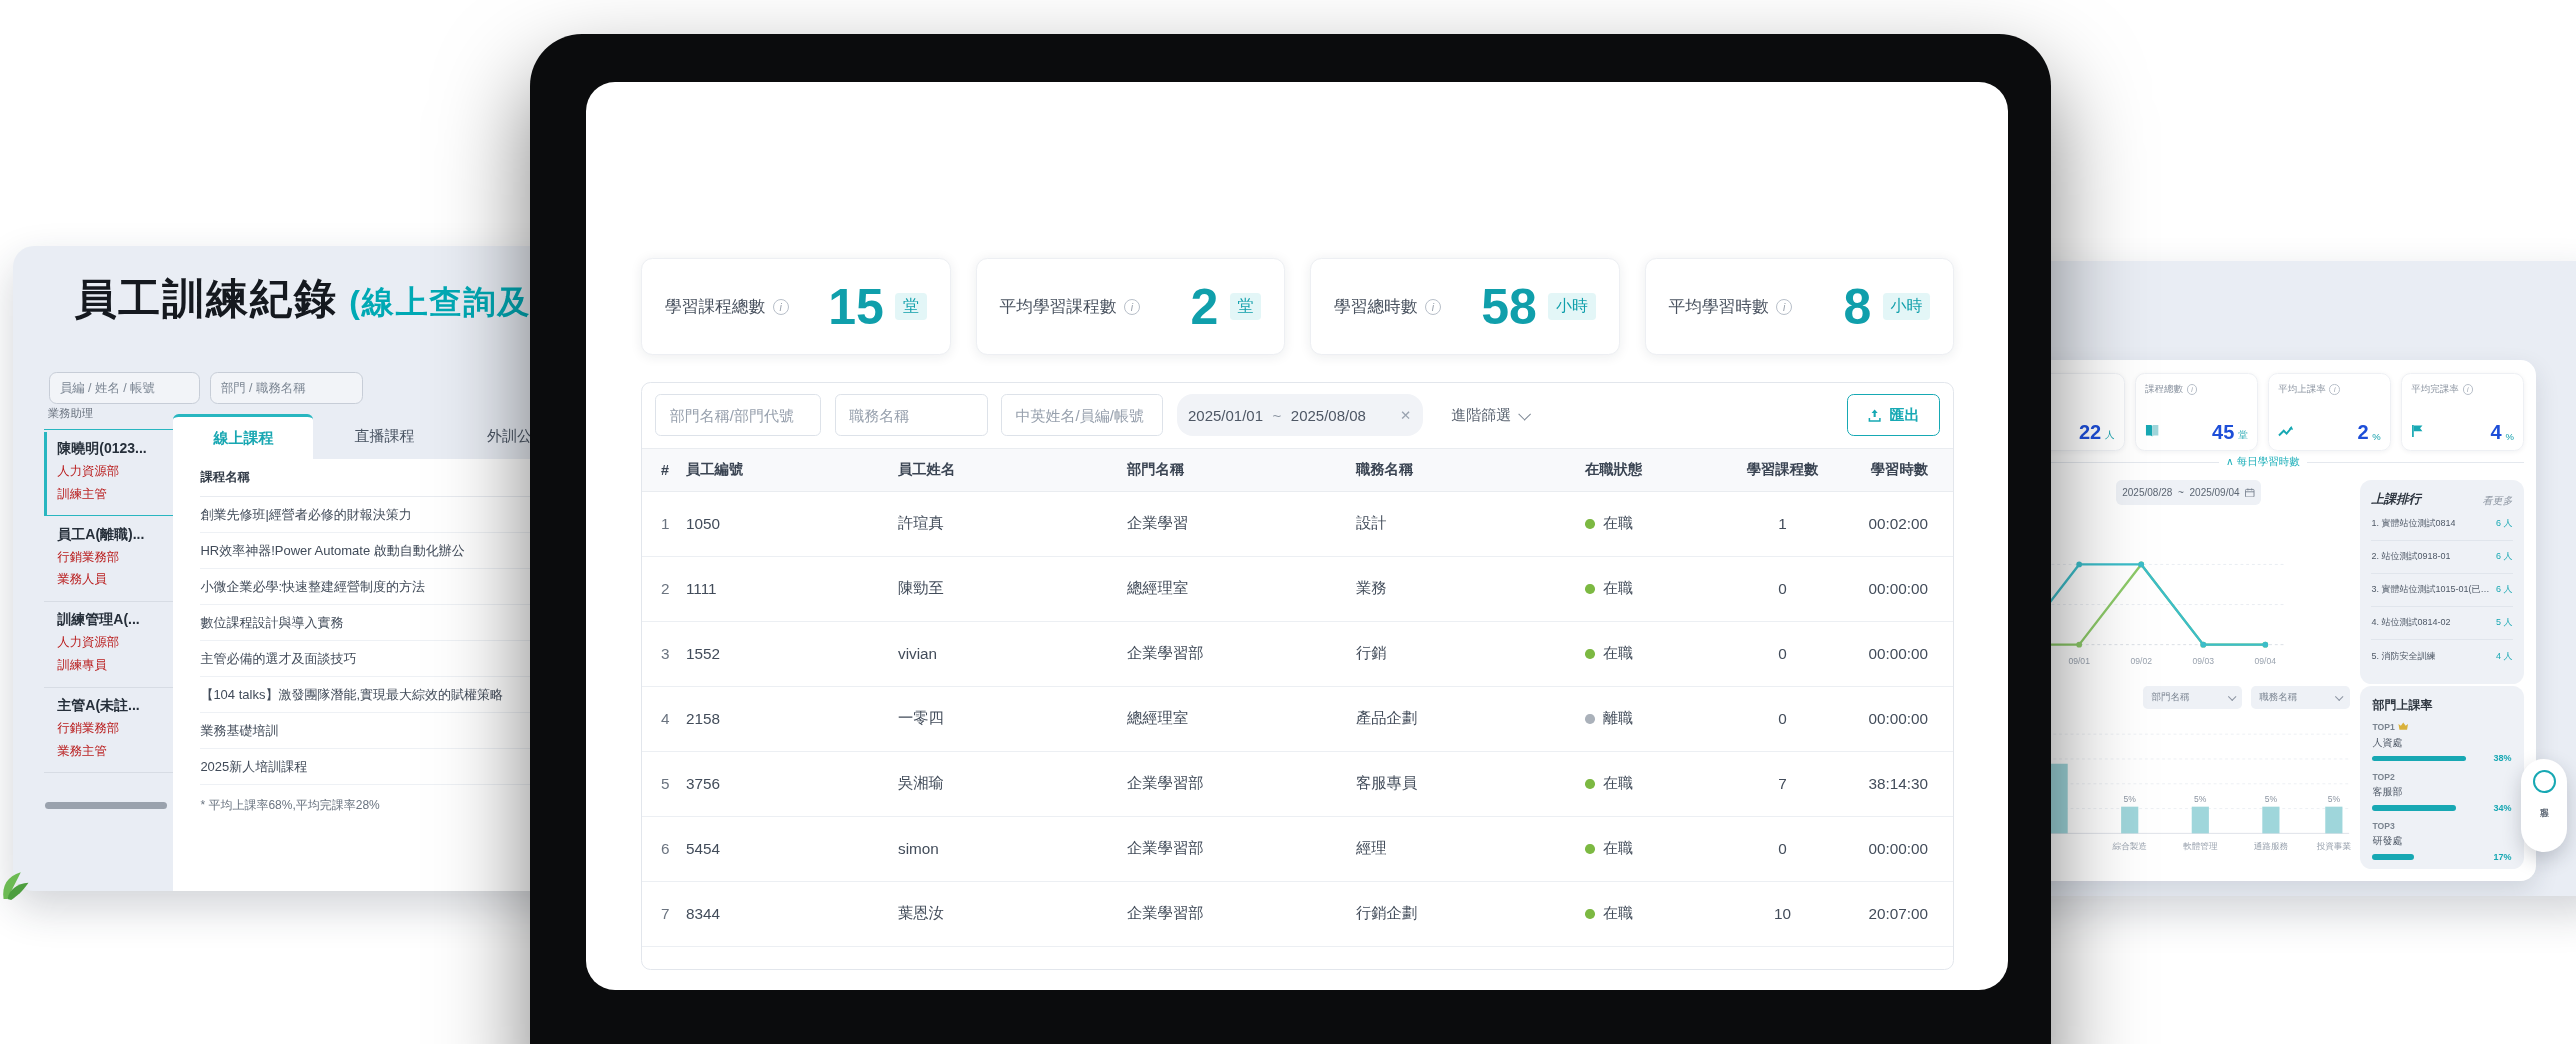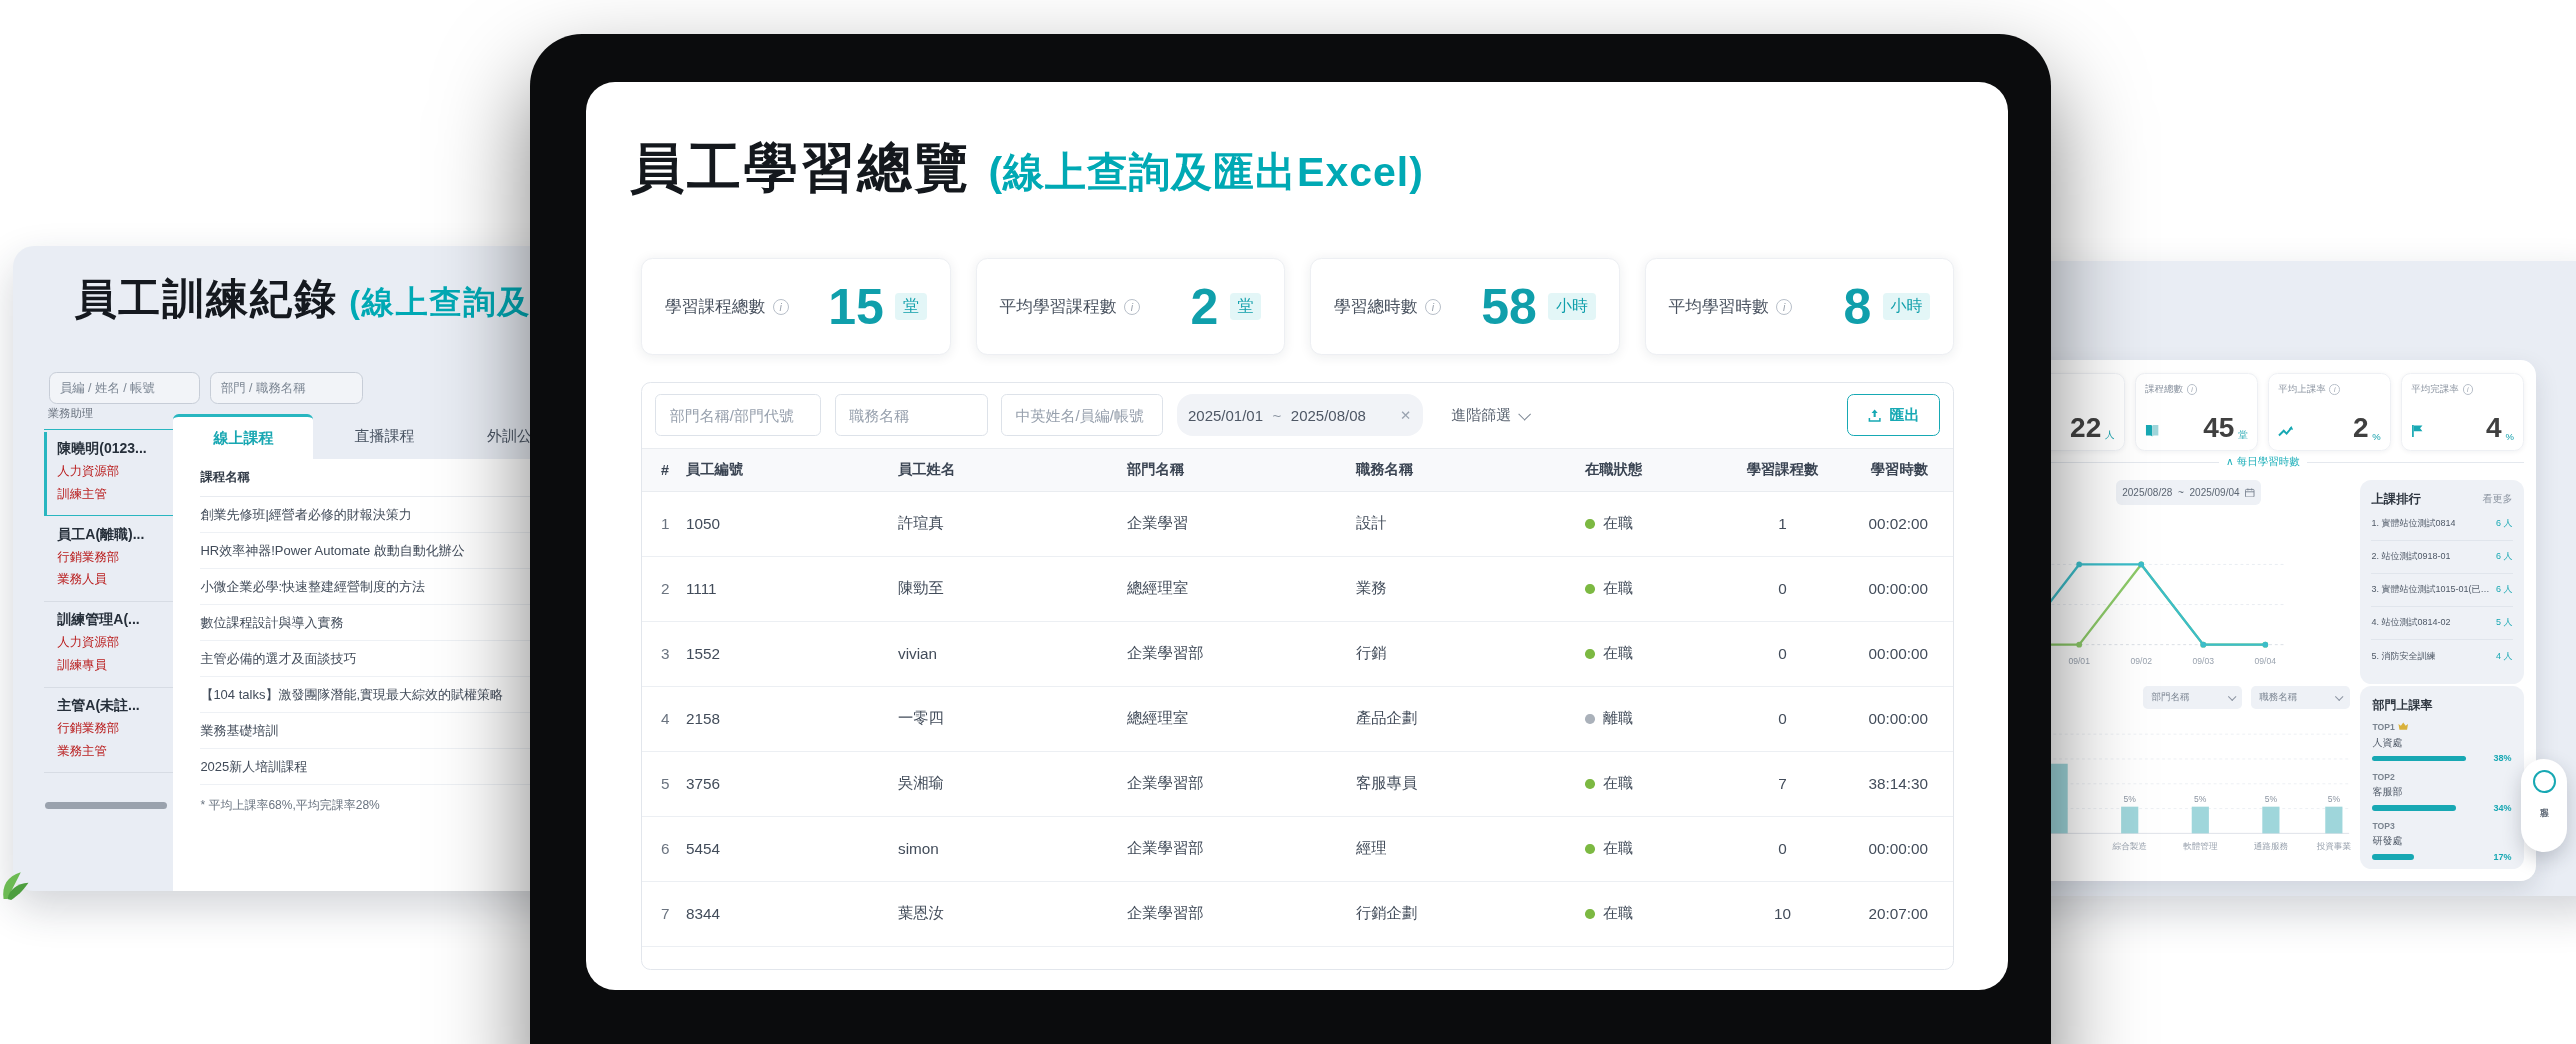"員工學習總覽 (線上查詢及匯出Excel)" div { html: <div> <span>員工學習總覽</span><span>(線上查詢及匯出Excel)</span> </div> -> none }
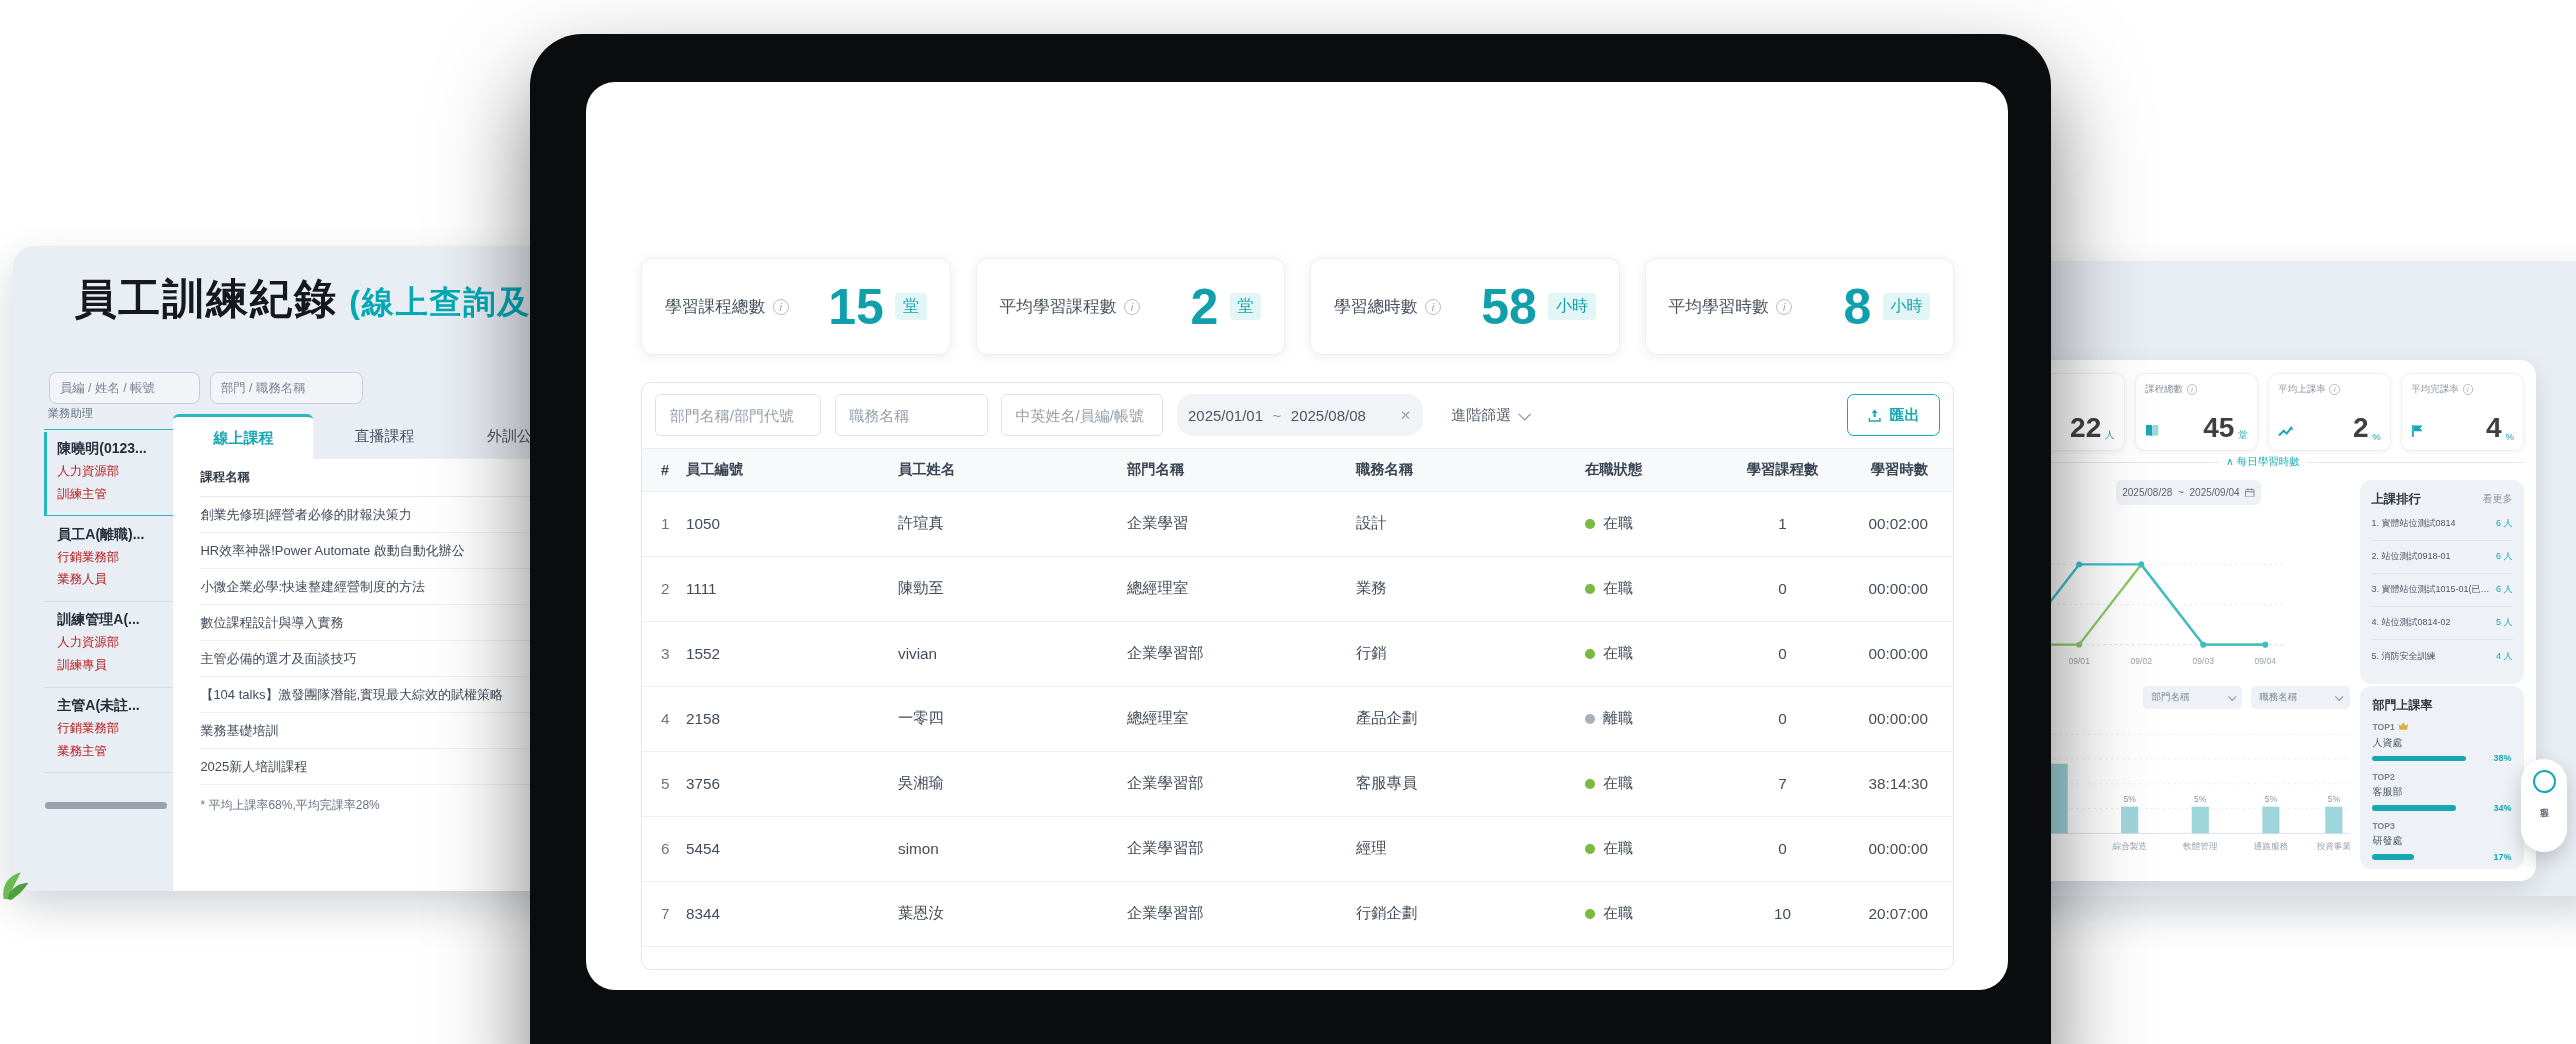"22" .rstat-val { color: #404040 -> #1d4ed8; font-size: 28px -> 20px }
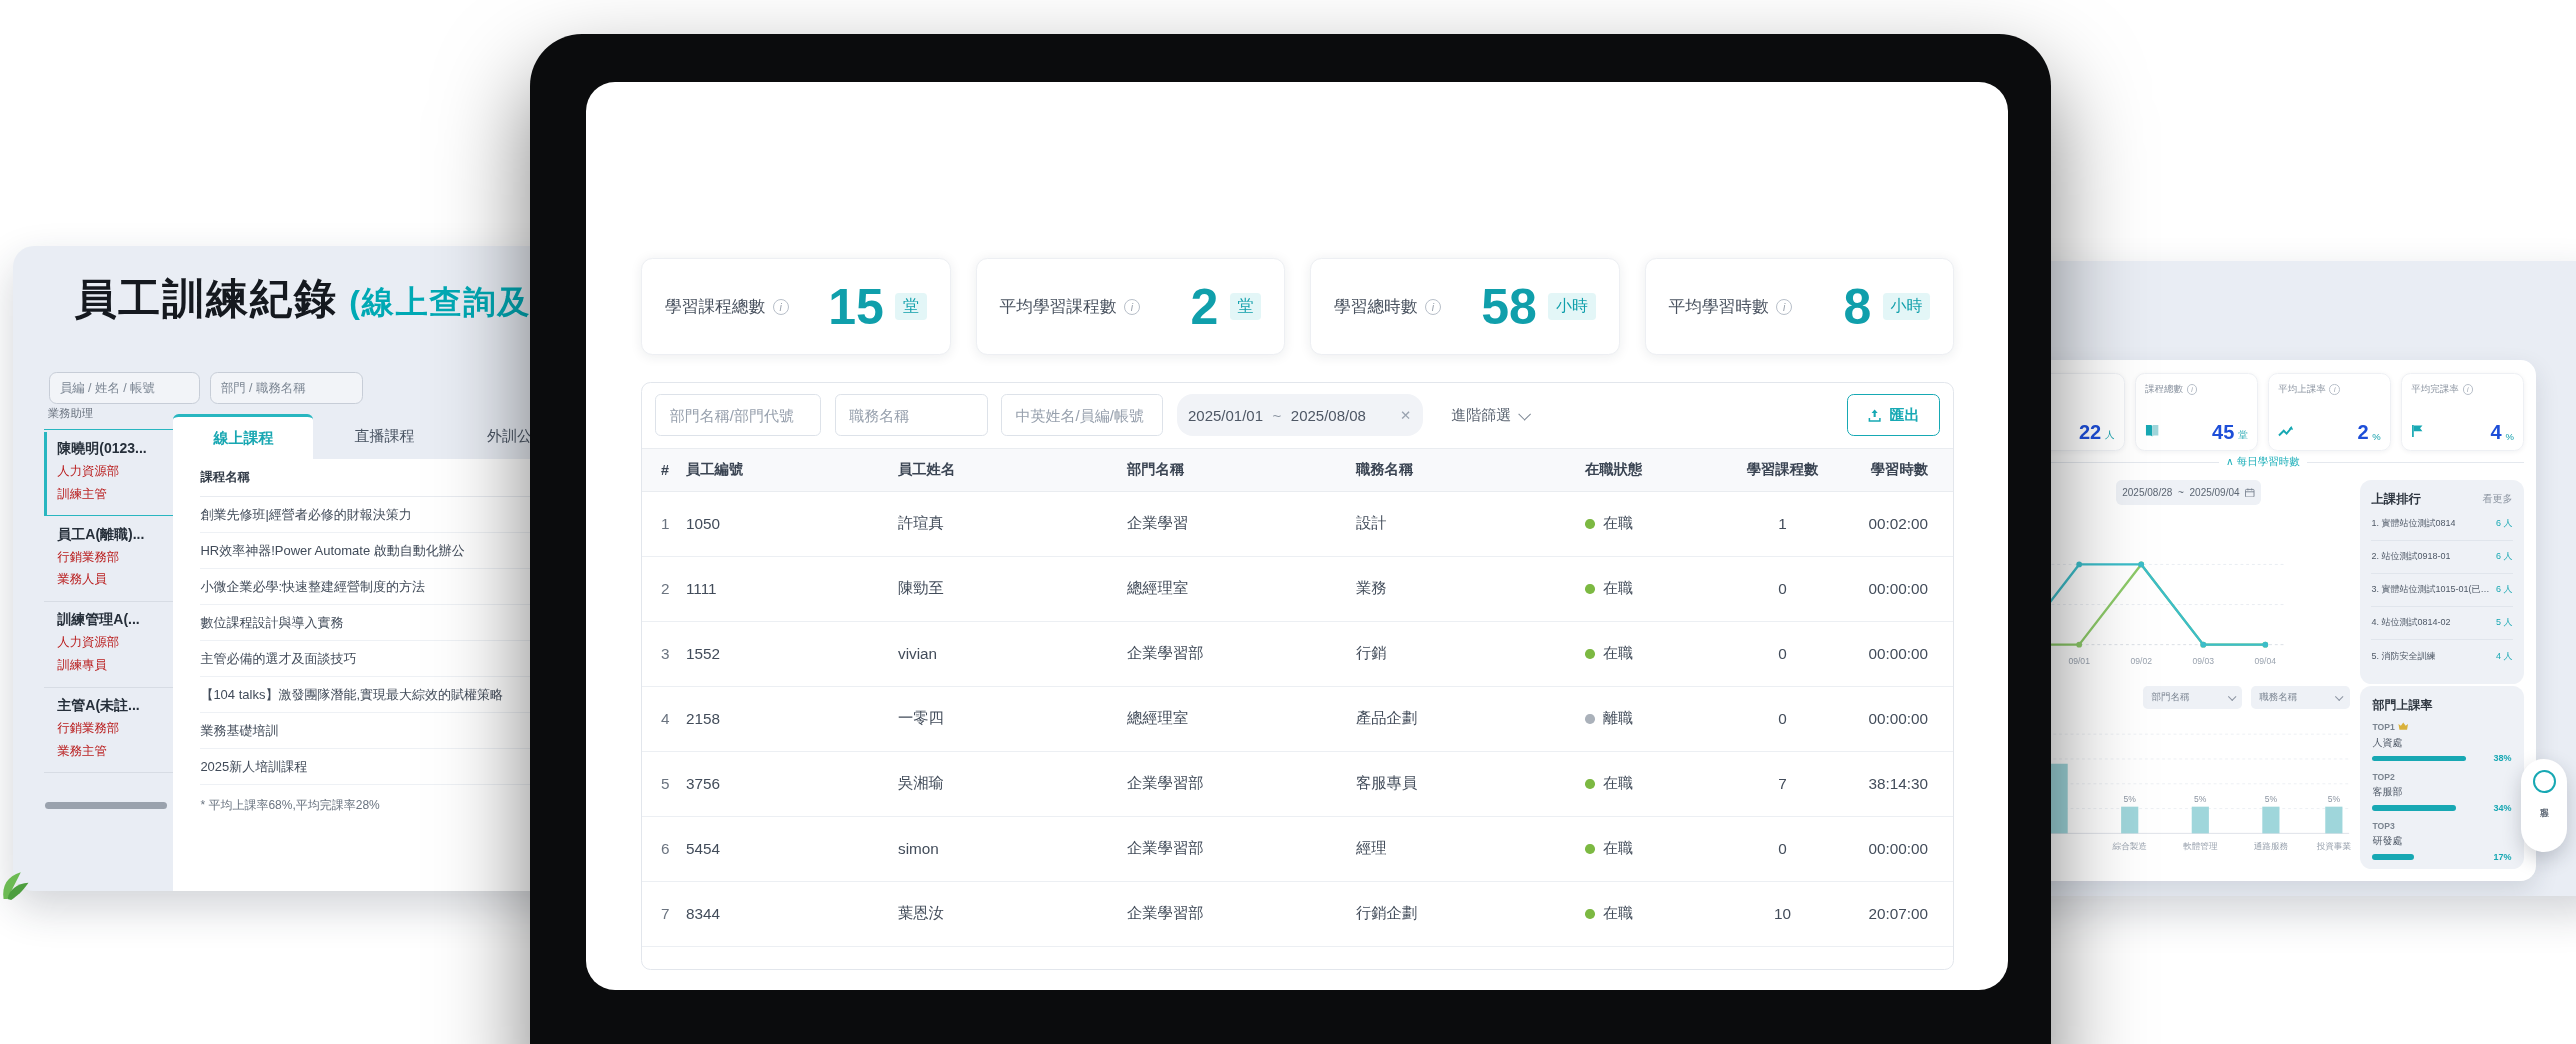"上課排行" .rank-head { align-items: center -> flex-end; font-style: none -> italic }
